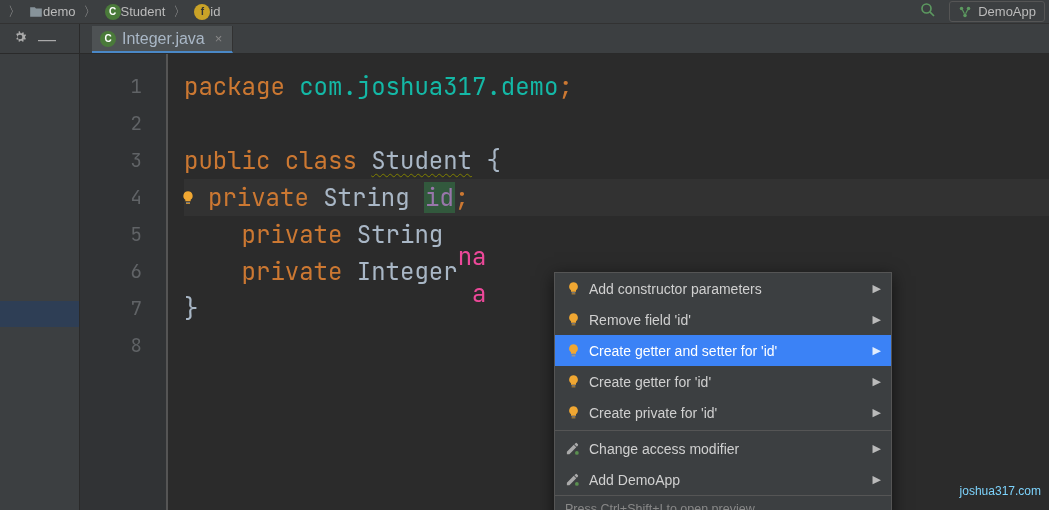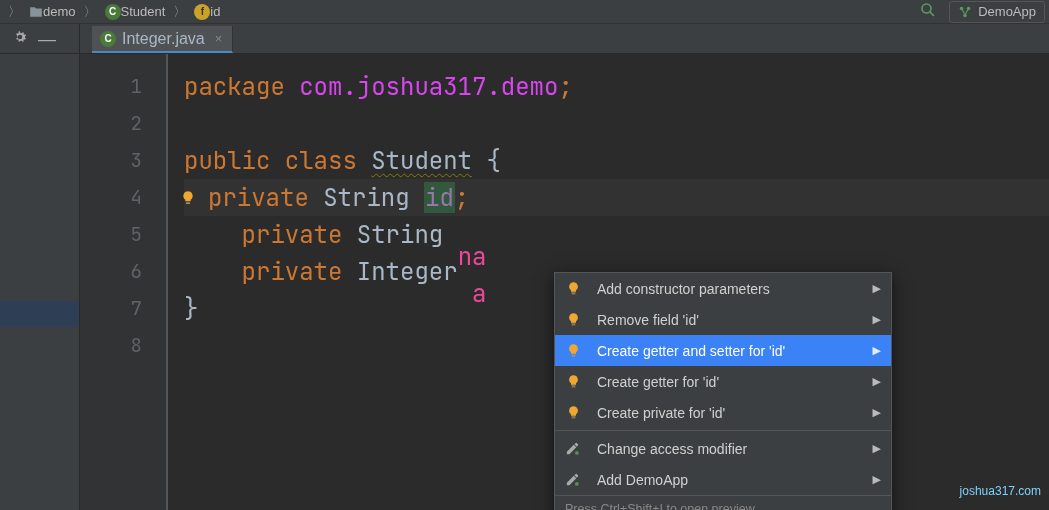"DemoApp" .topbar-right { align-items: none -> center }
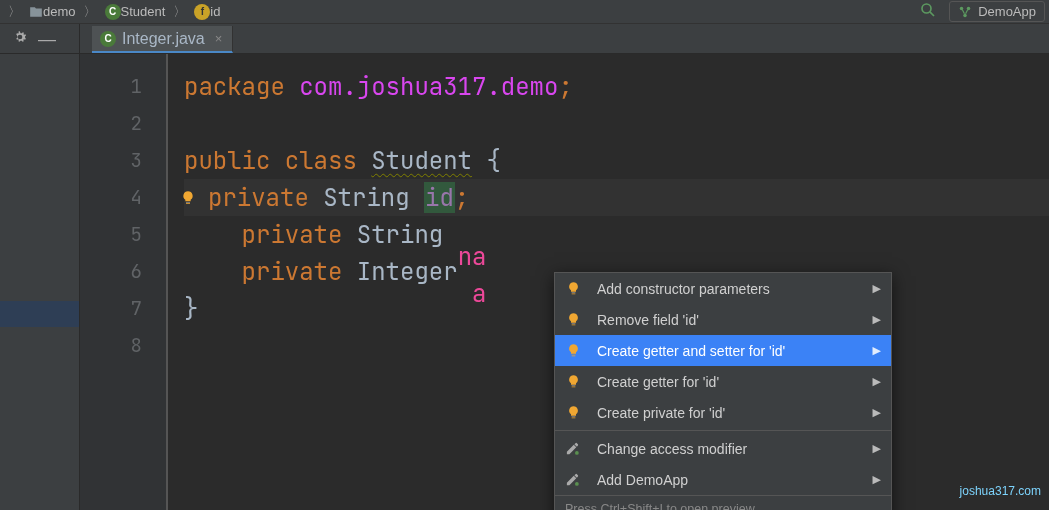"com.joshua317.demo" .pkg { color: #d946ef -> #14b8a6 }
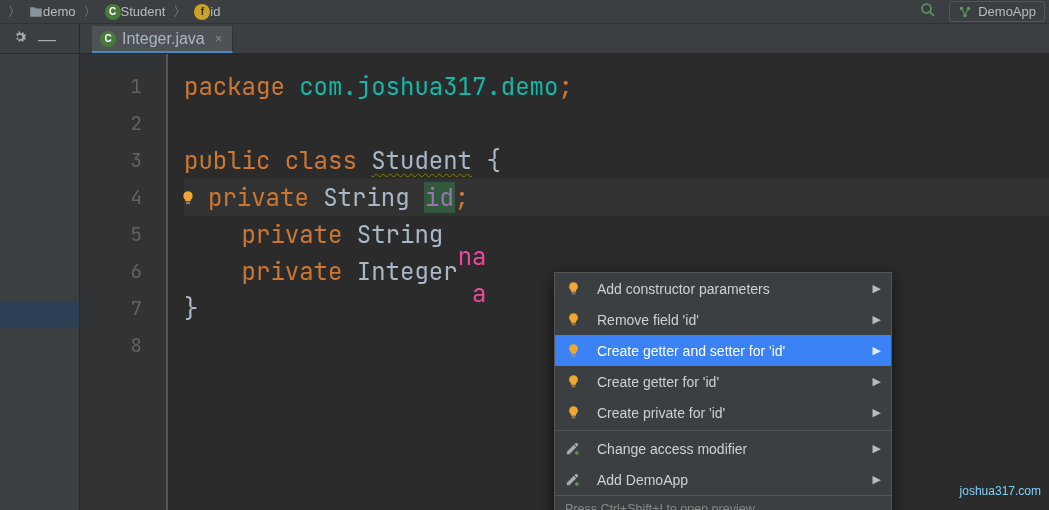"Add constructor parameters" .popup-row { gap: 16px -> 8px }
